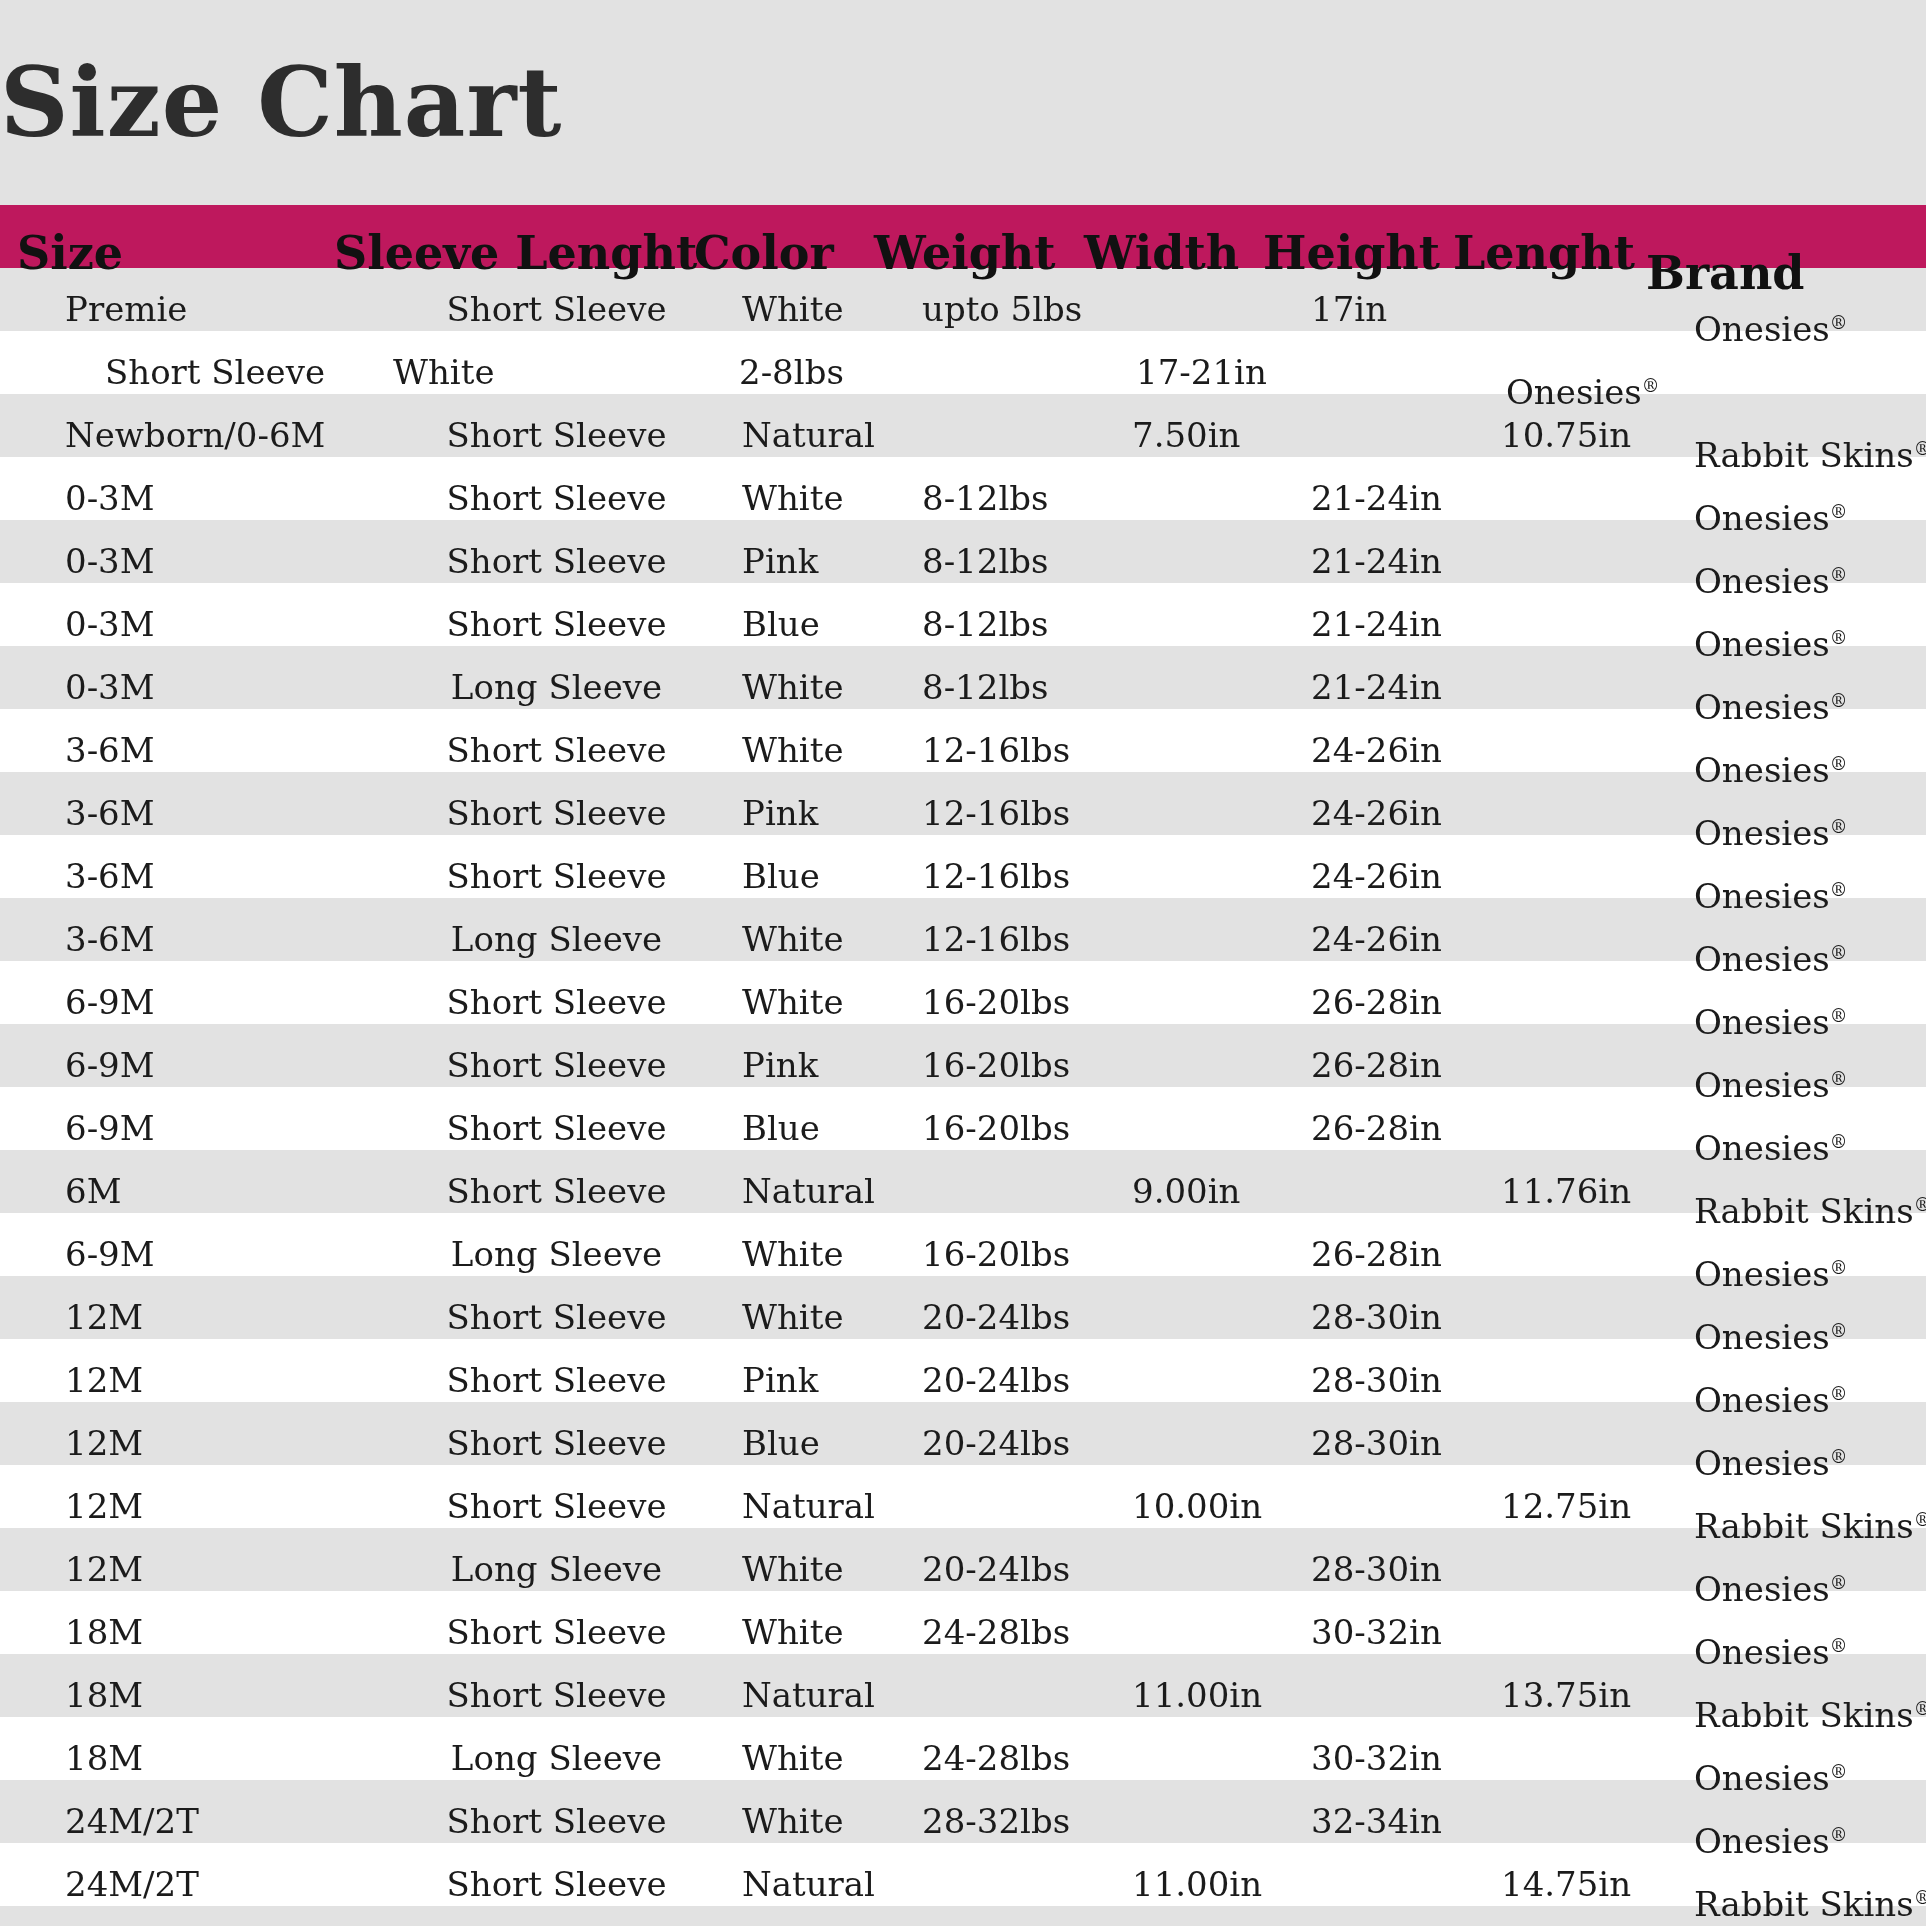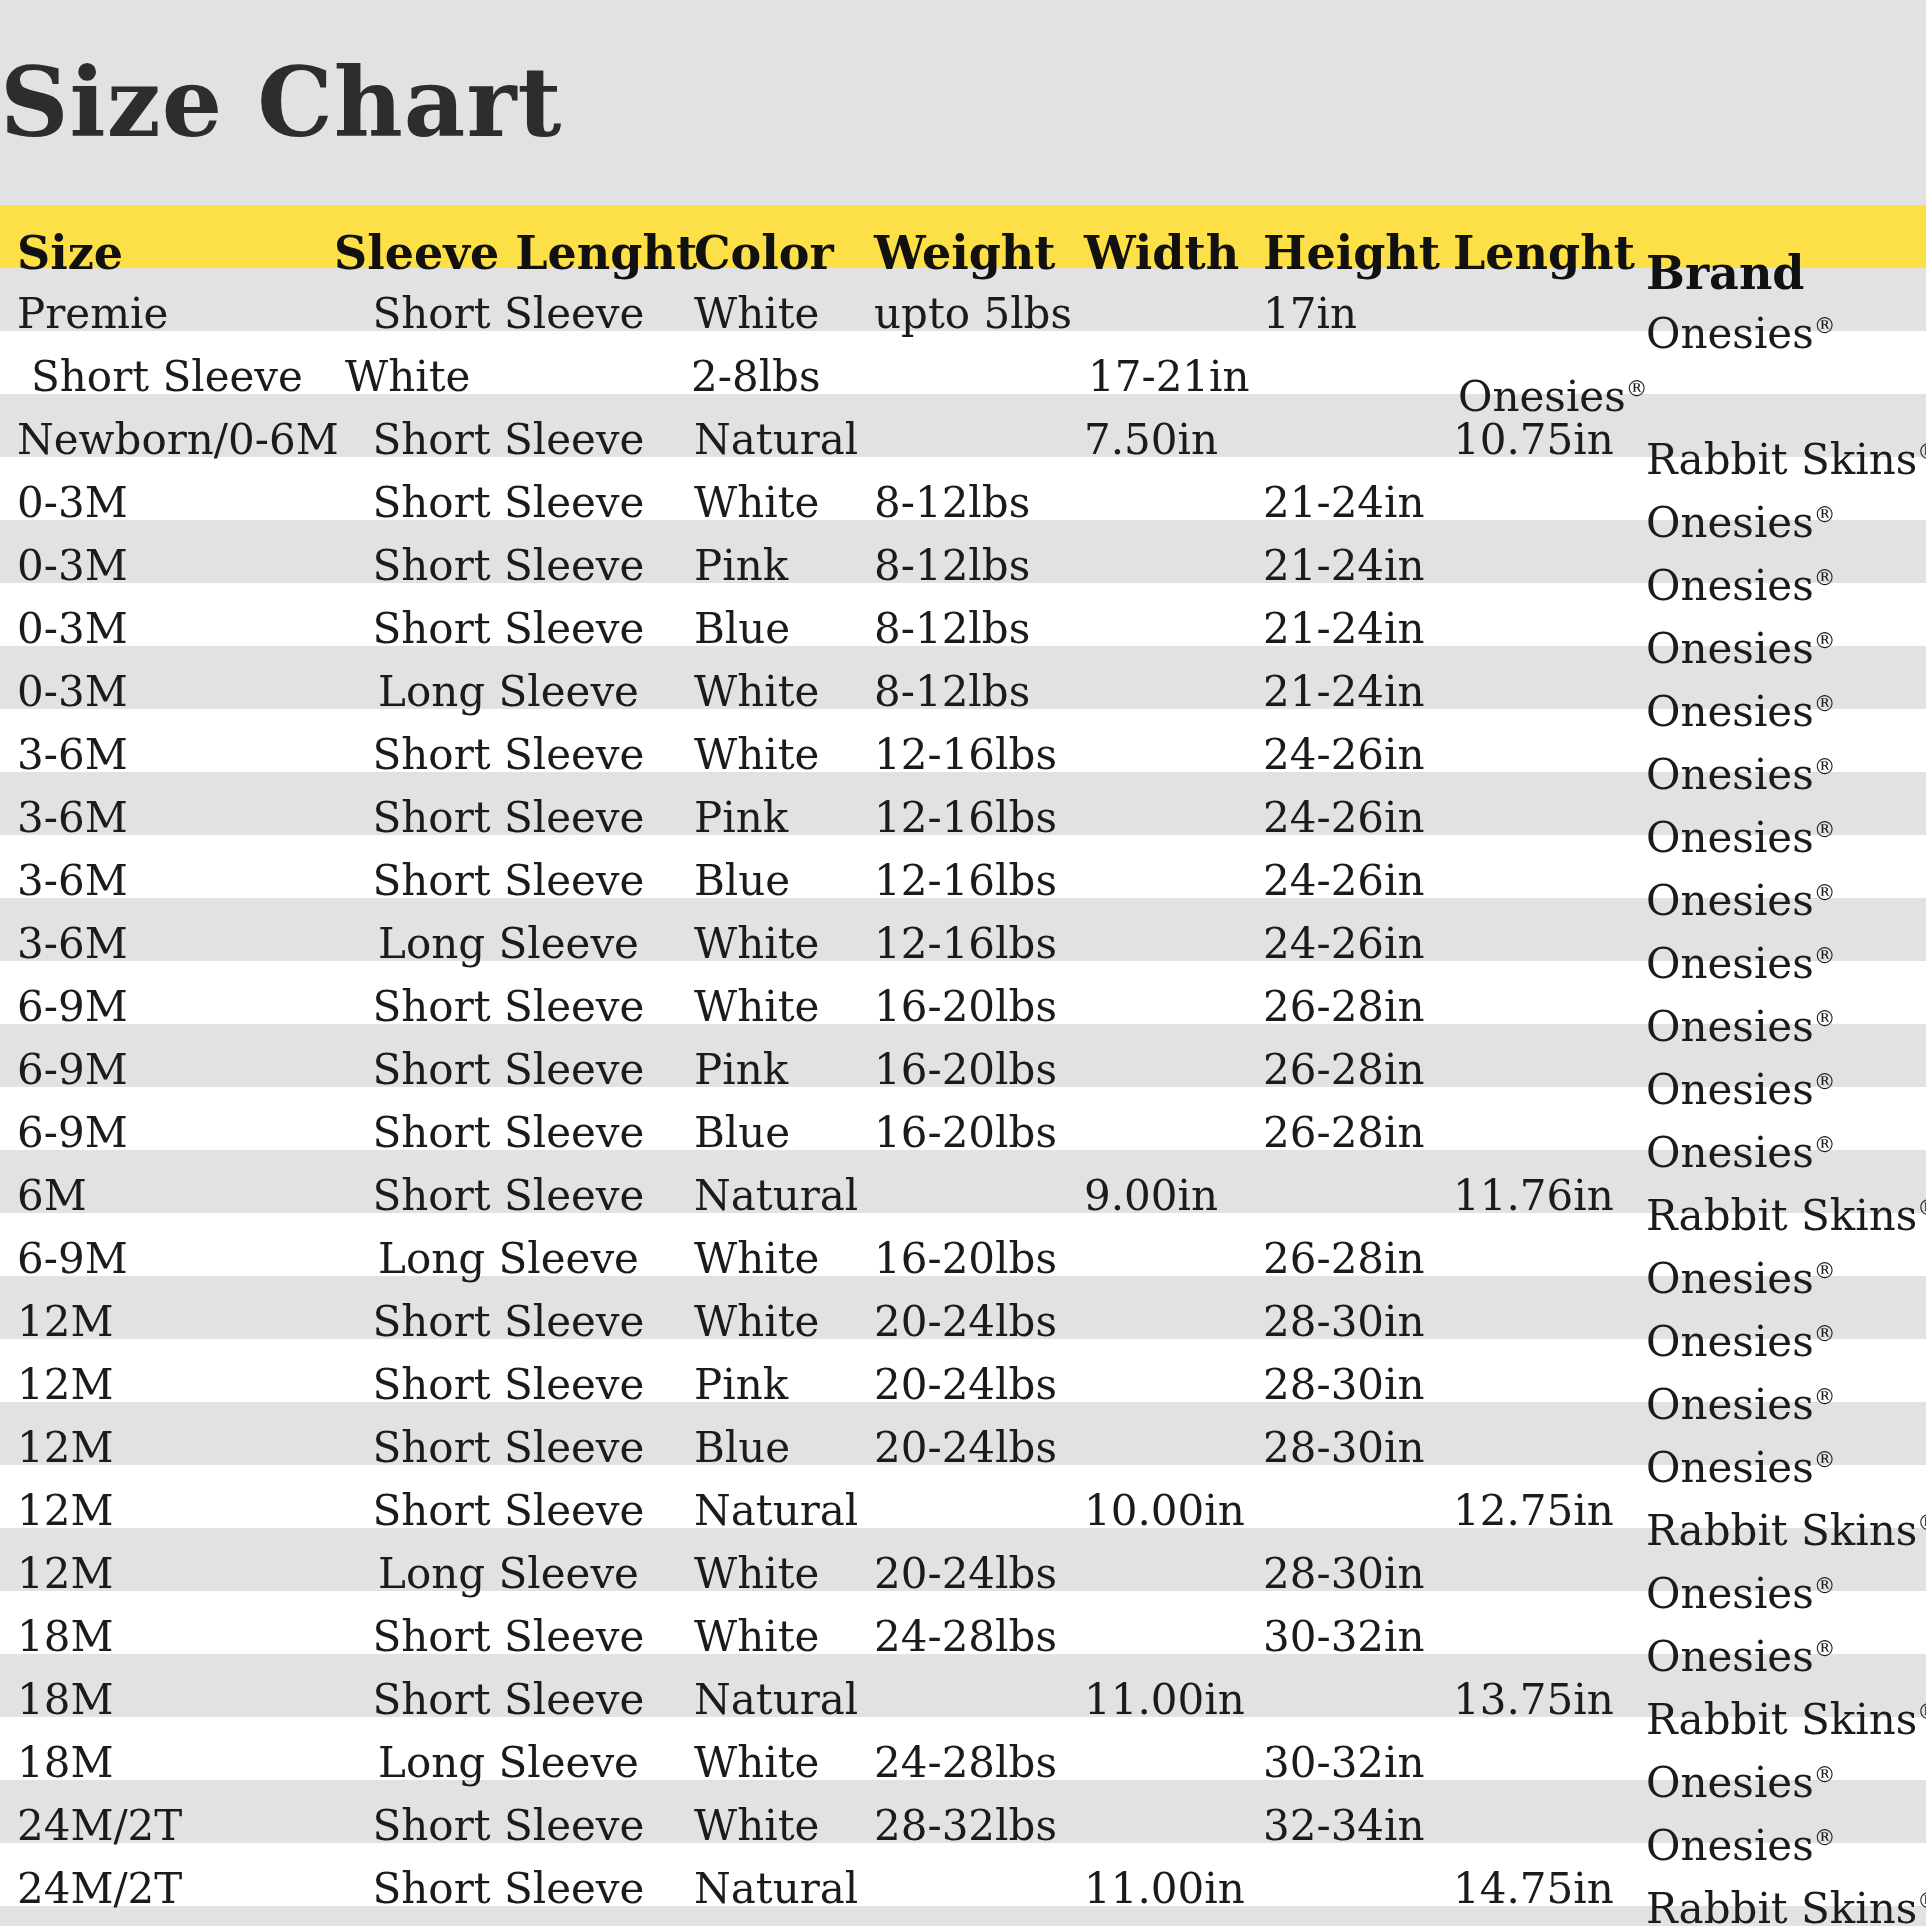"Size" .header-row { background: #fde047 -> #be185d }
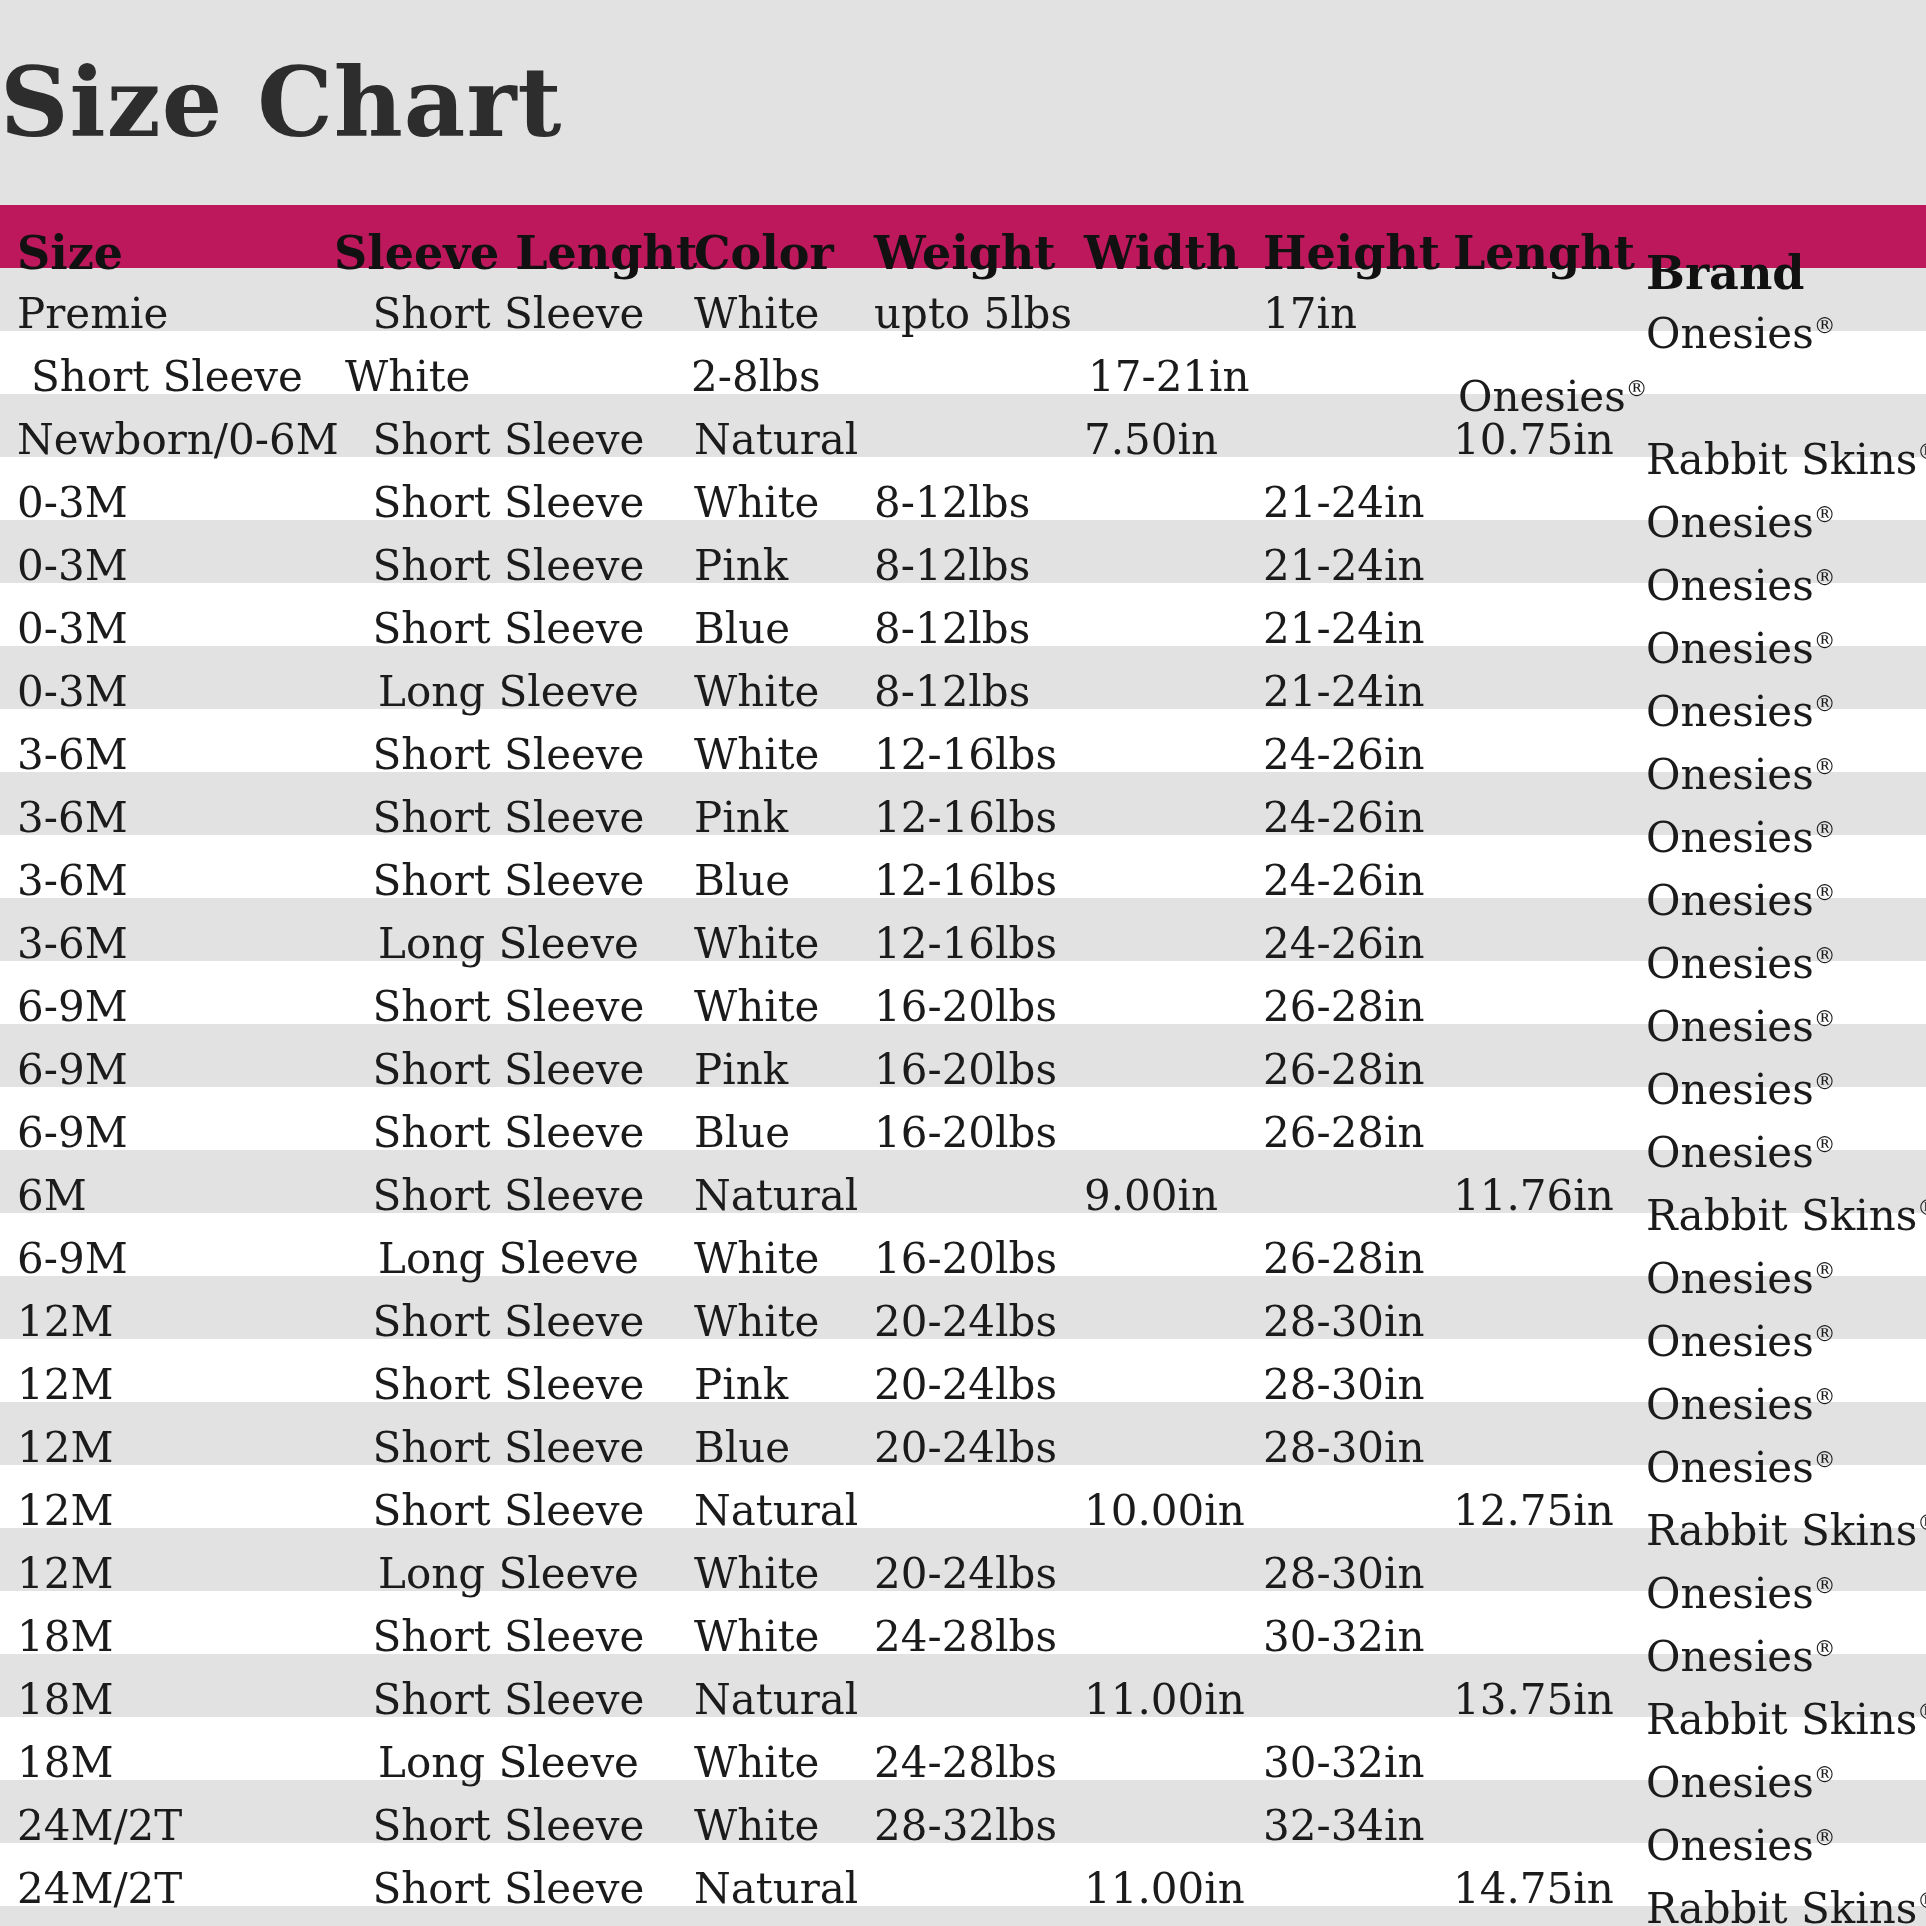"Premie" .data-row { font-size: 42px -> 34px; padding-left: none -> 48px }
